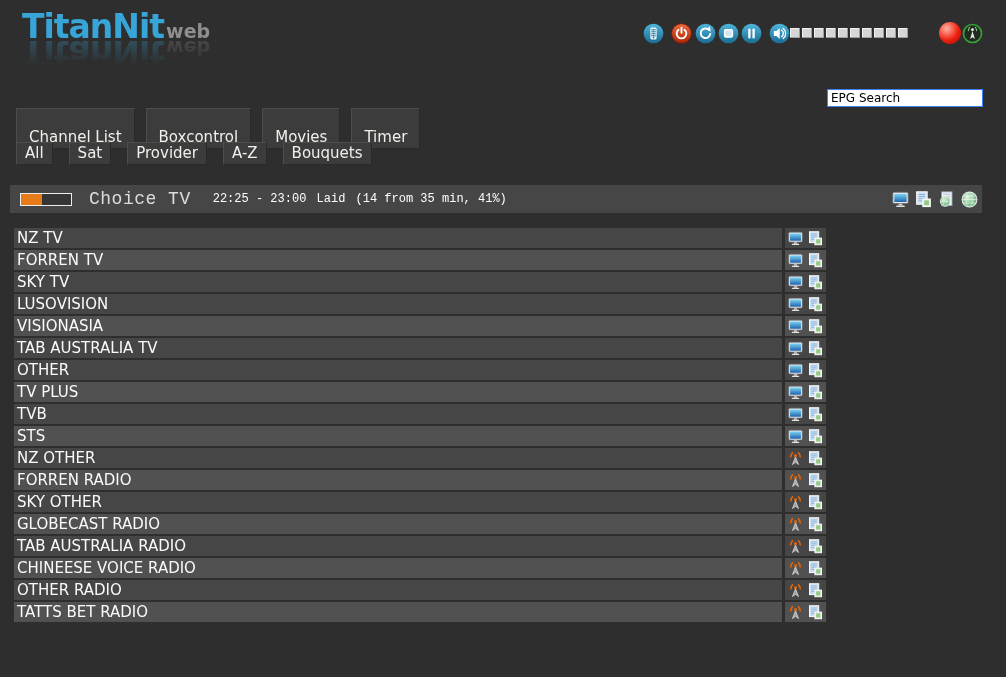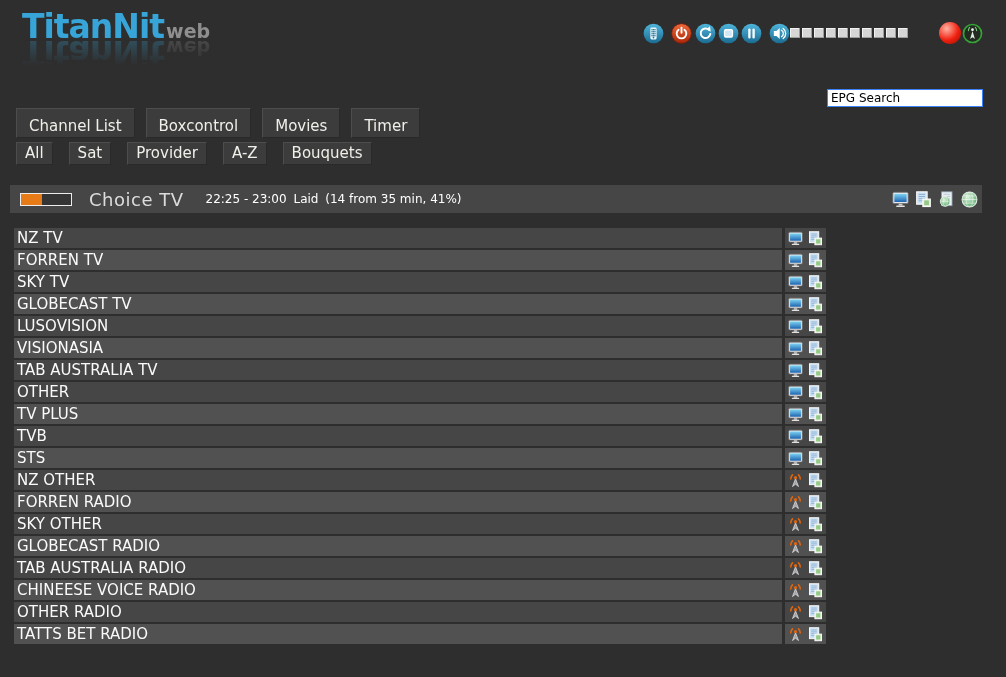"Channel List" .btn { padding: 8px 12px 2px -> 19px 12px 2px }
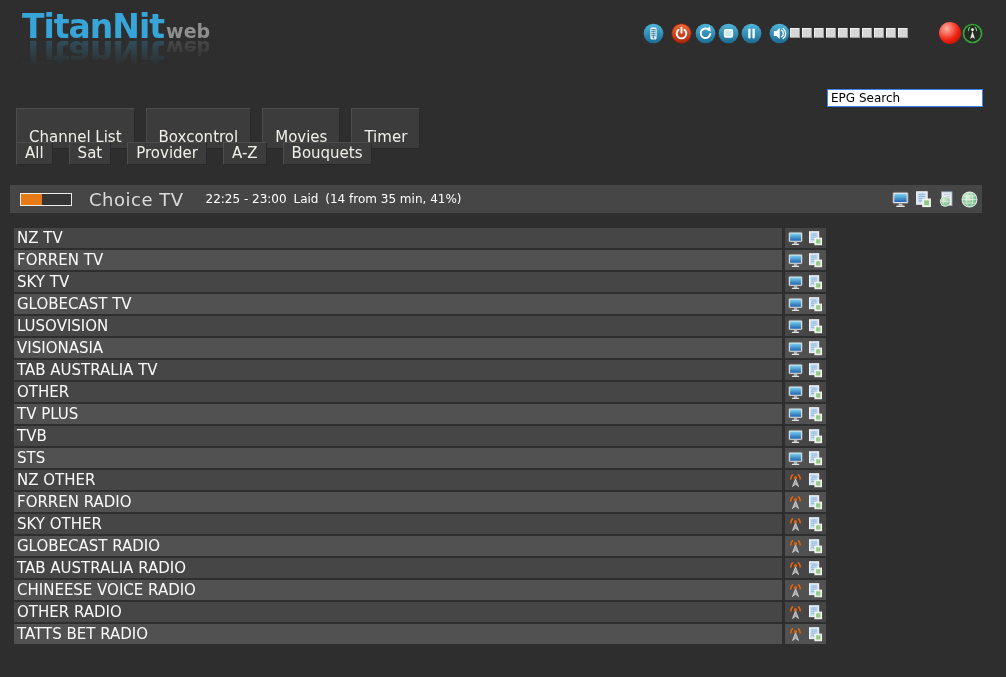"Choice TV" .nowbar { font-family: none -> Liberation Mono, monospace }
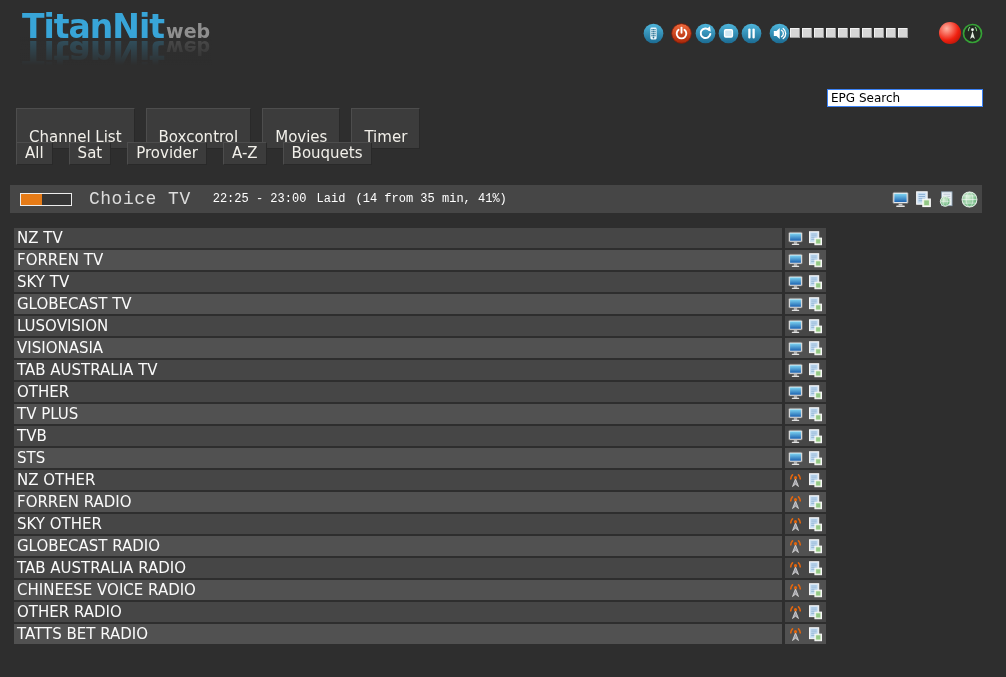"GLOBECAST TV" div.row { html: <div> <div>GLOBECAST TV</div> <div> <button> <svg> <rect></rect> <rect></rect> <rect></rect> <rect></rect> </svg> </button> <button> <svg> <rect></rect> <path></path> <rect></rect> <rect></rect> </svg> </button> </div> </div> -> none }
